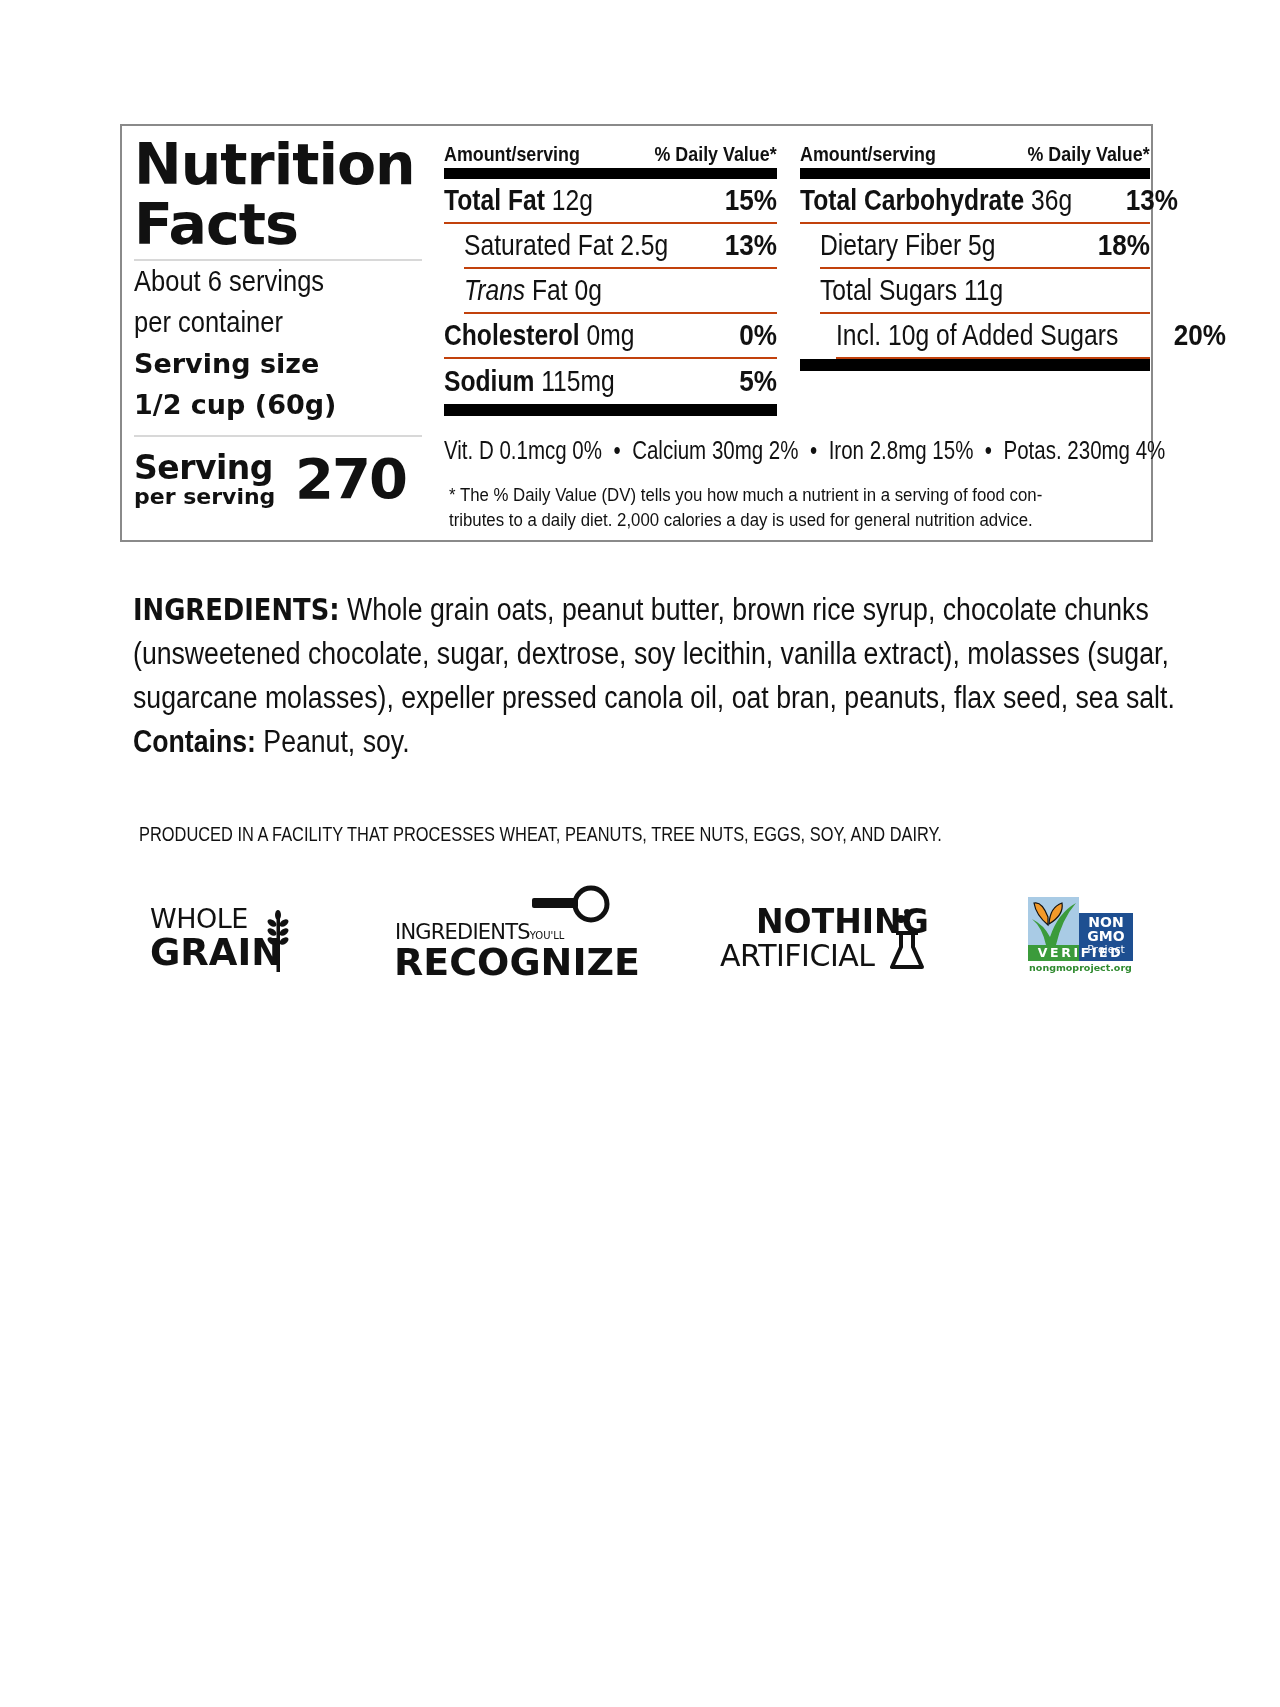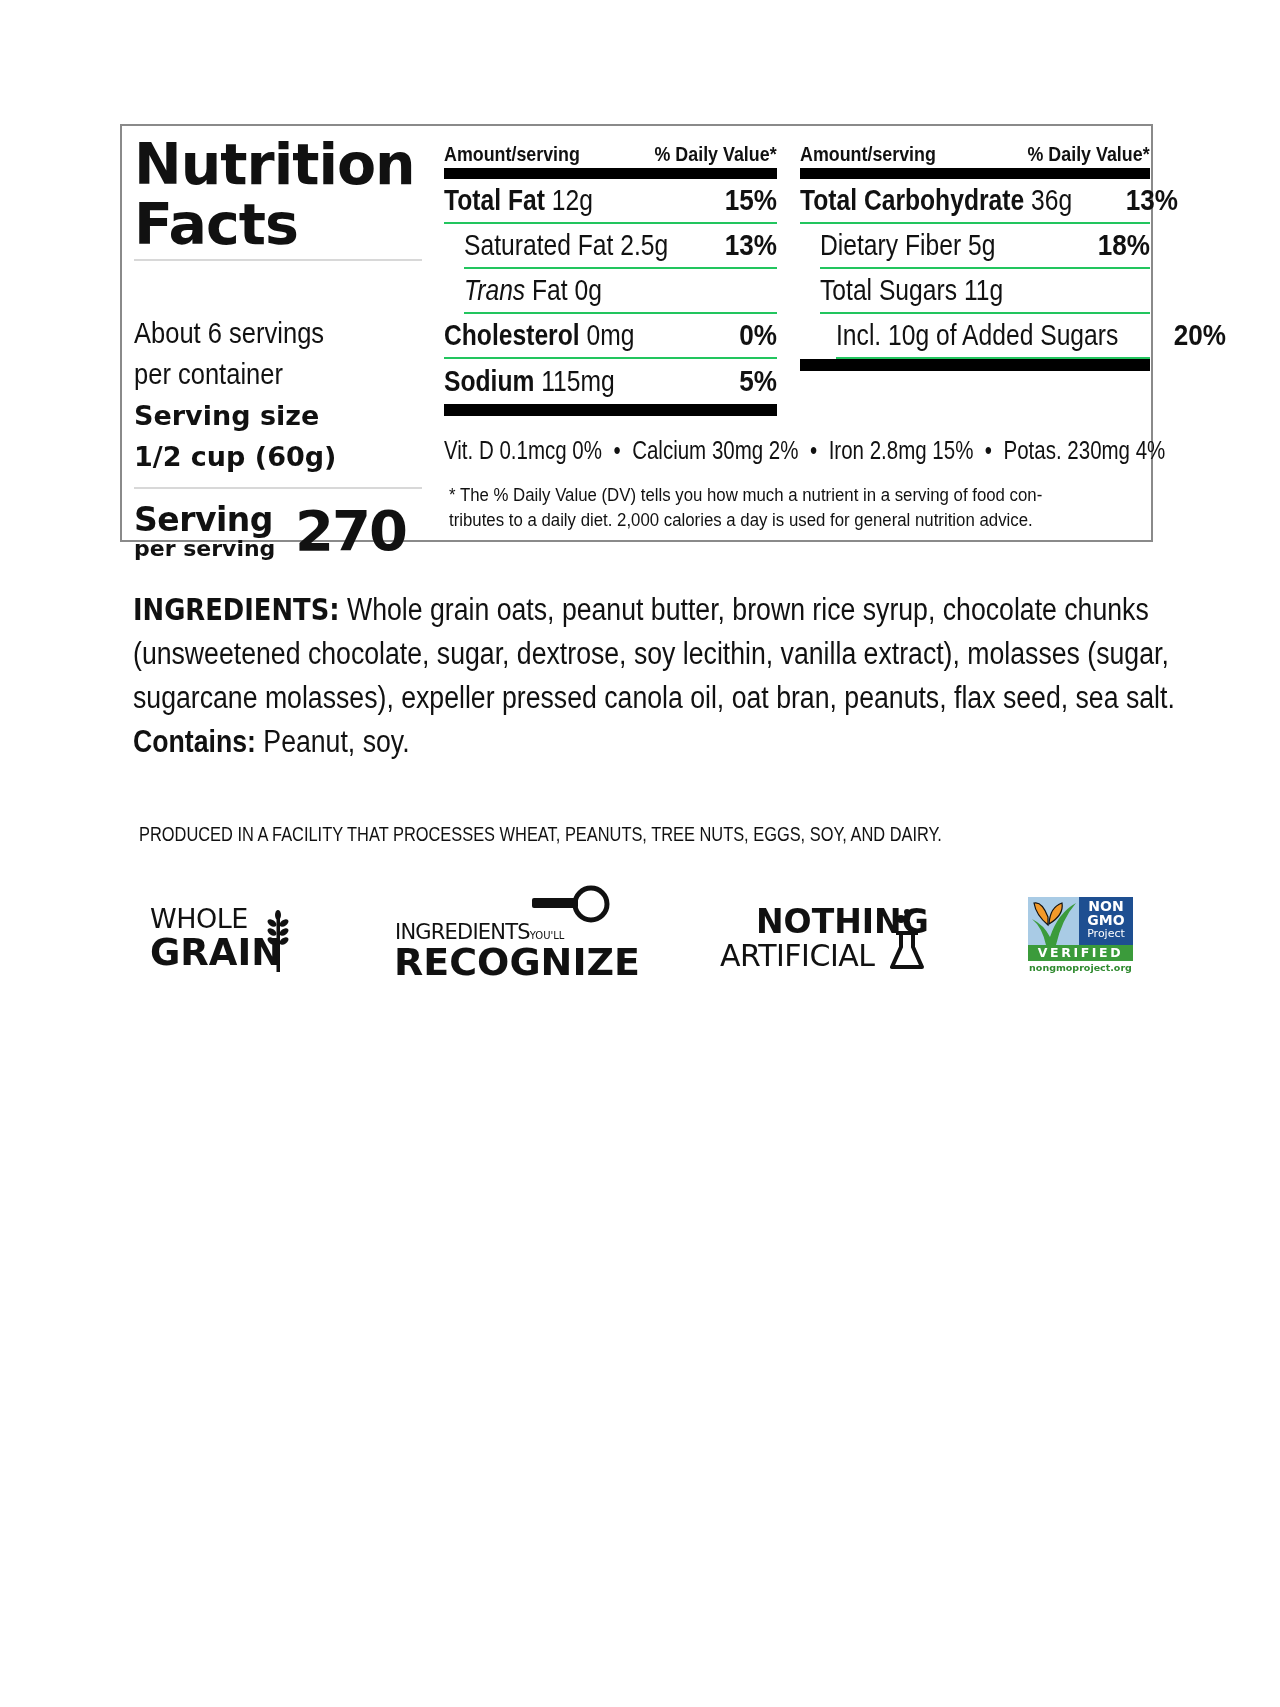"Total Fat 12g" .row { border-bottom: 2px solid #22c55e -> 2px solid #c2410c }
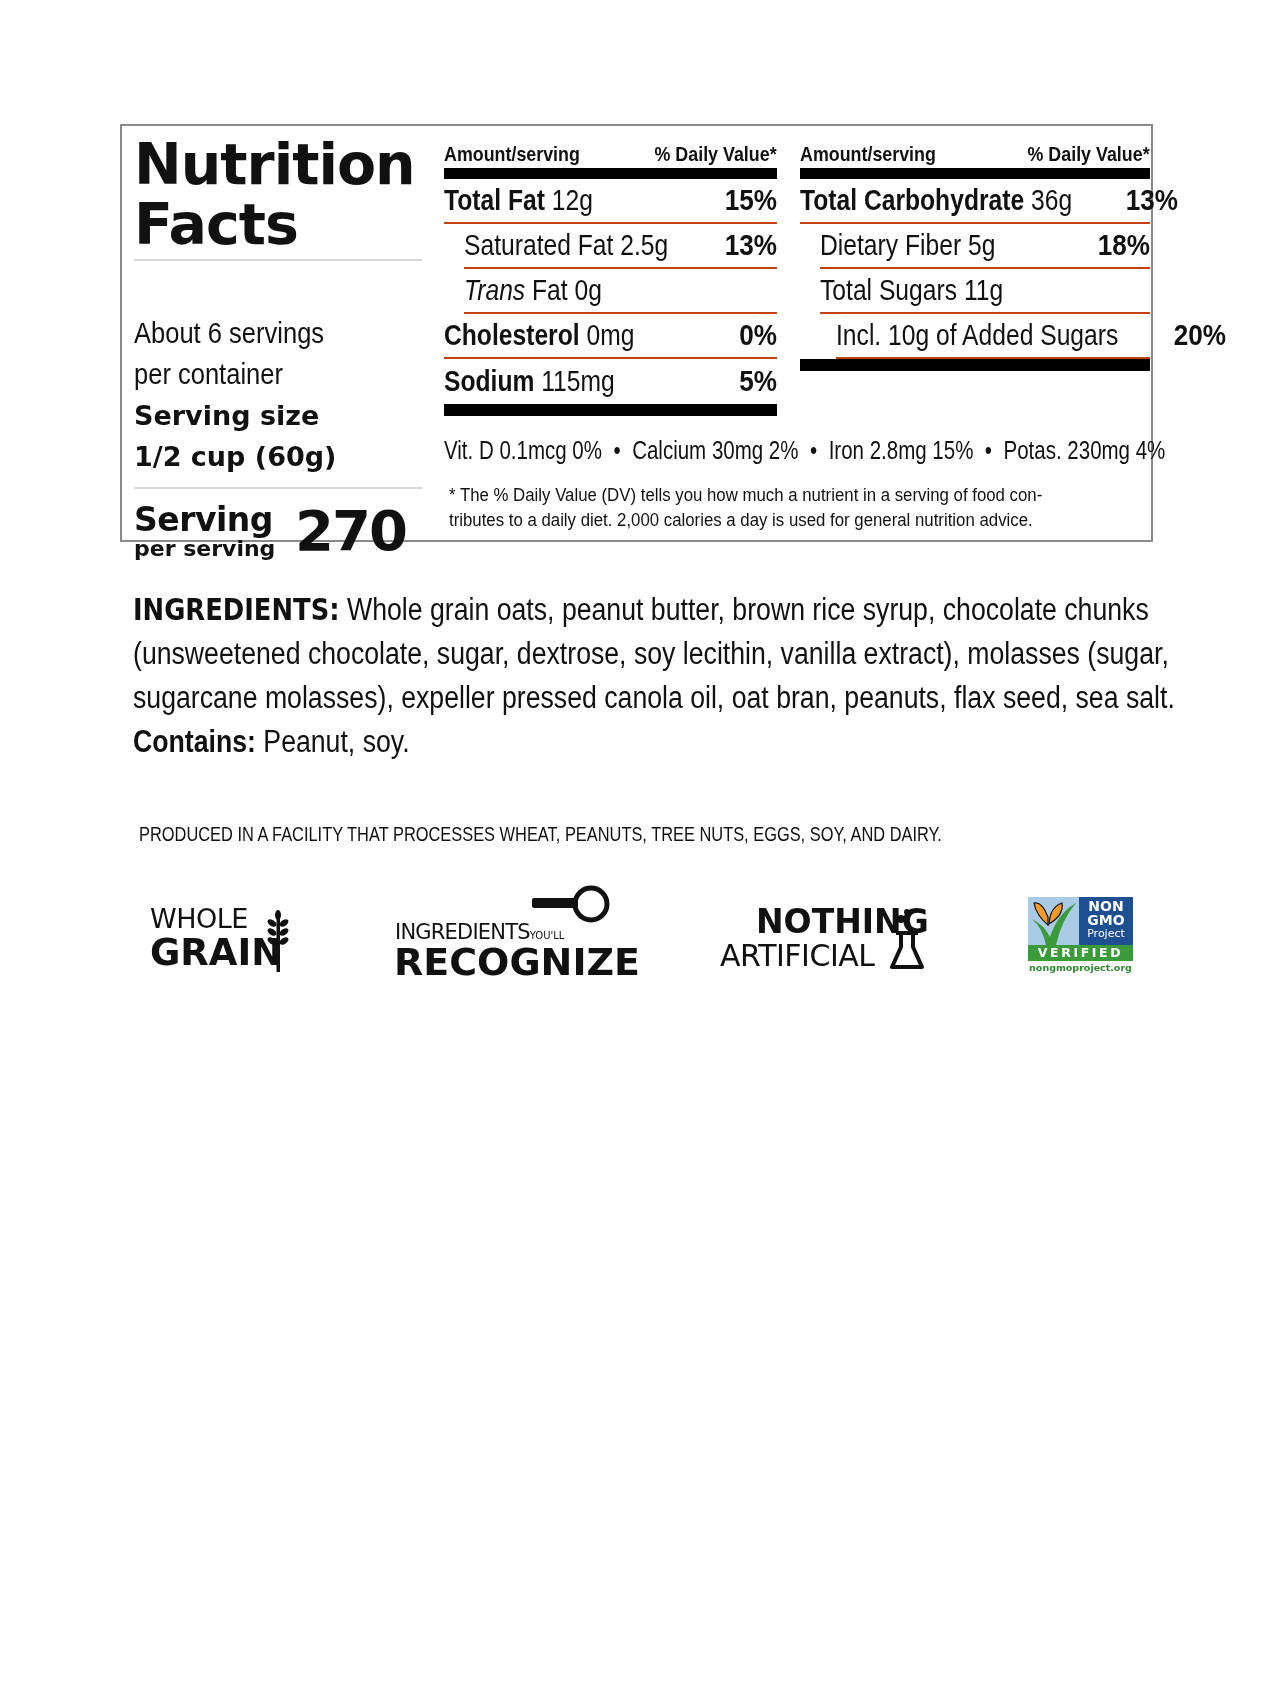"About 6 servings" div { margin-top: 44px -> none; padding-top: 8px -> 0 }
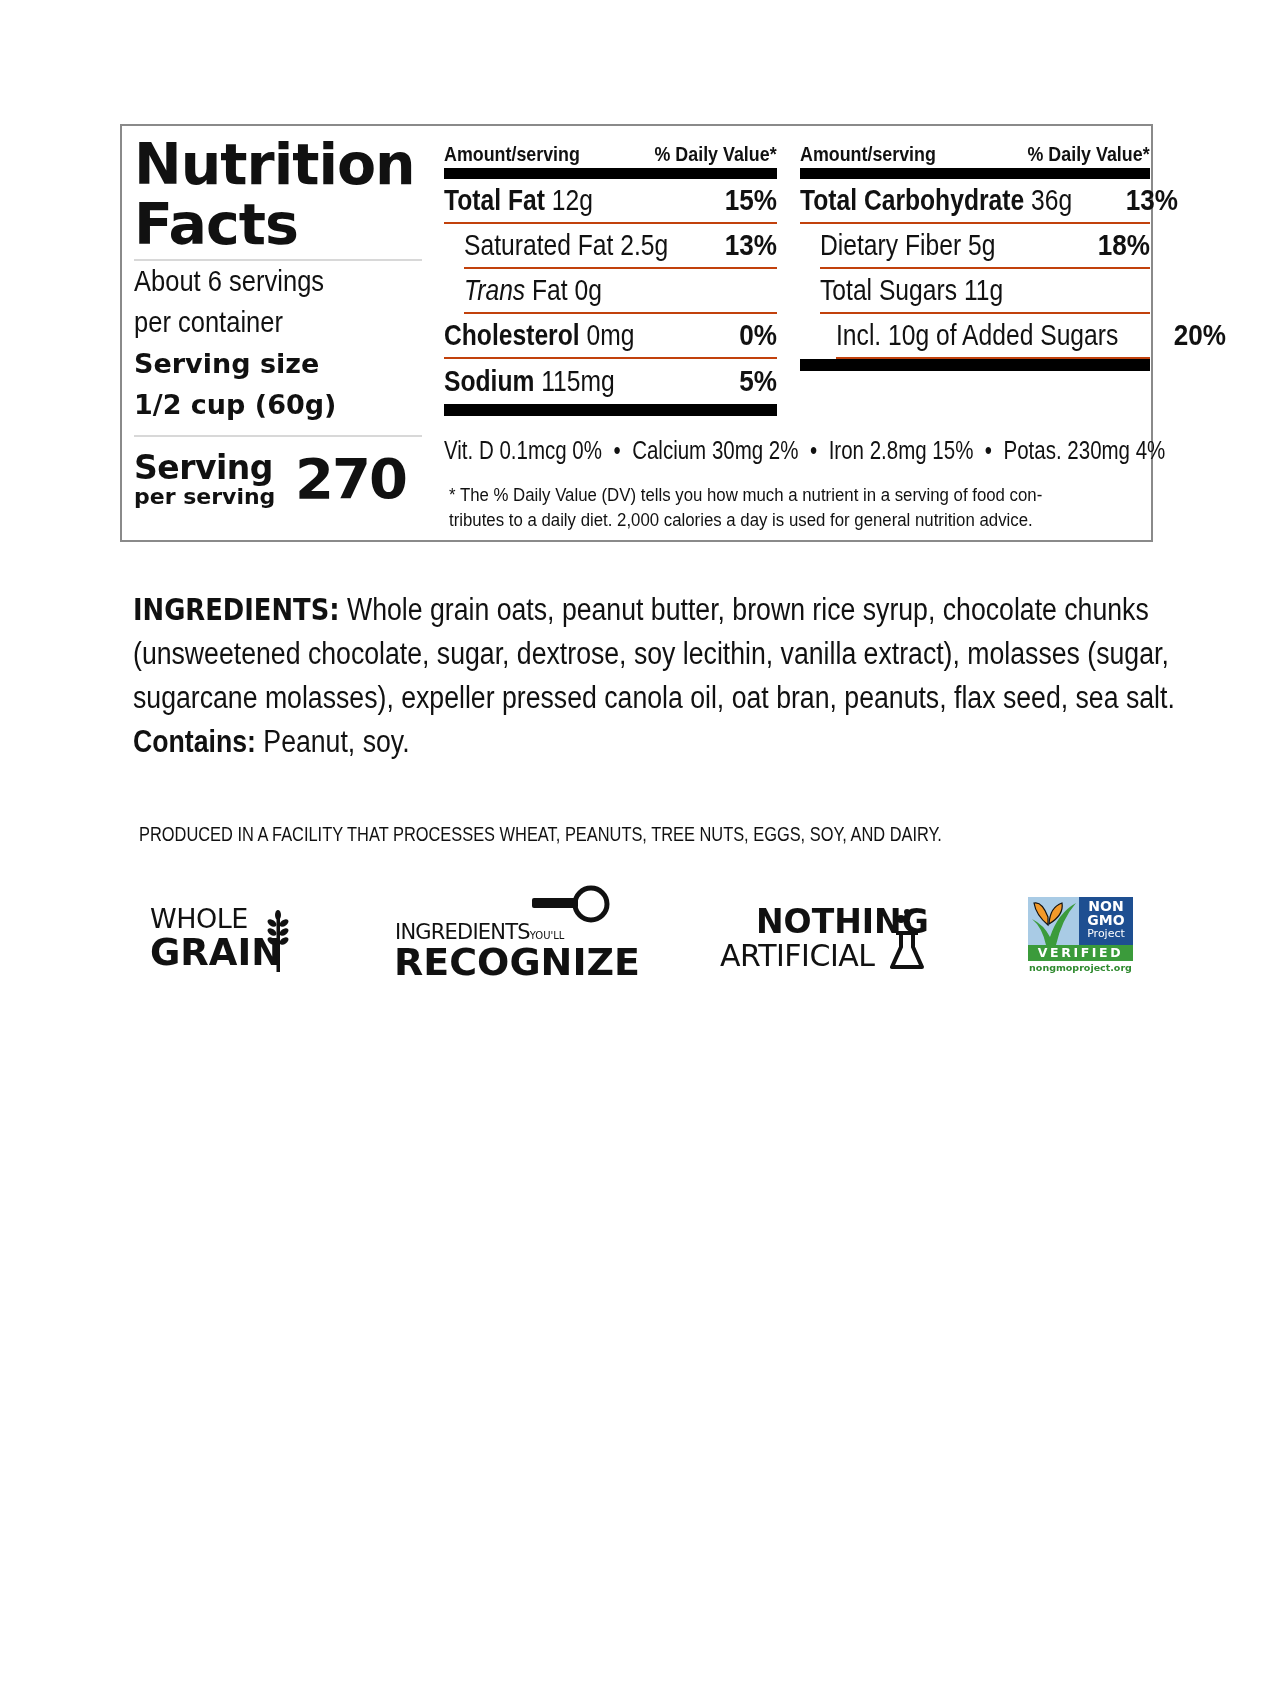"NON" .gmo-right { margin-top: none -> 16px }
